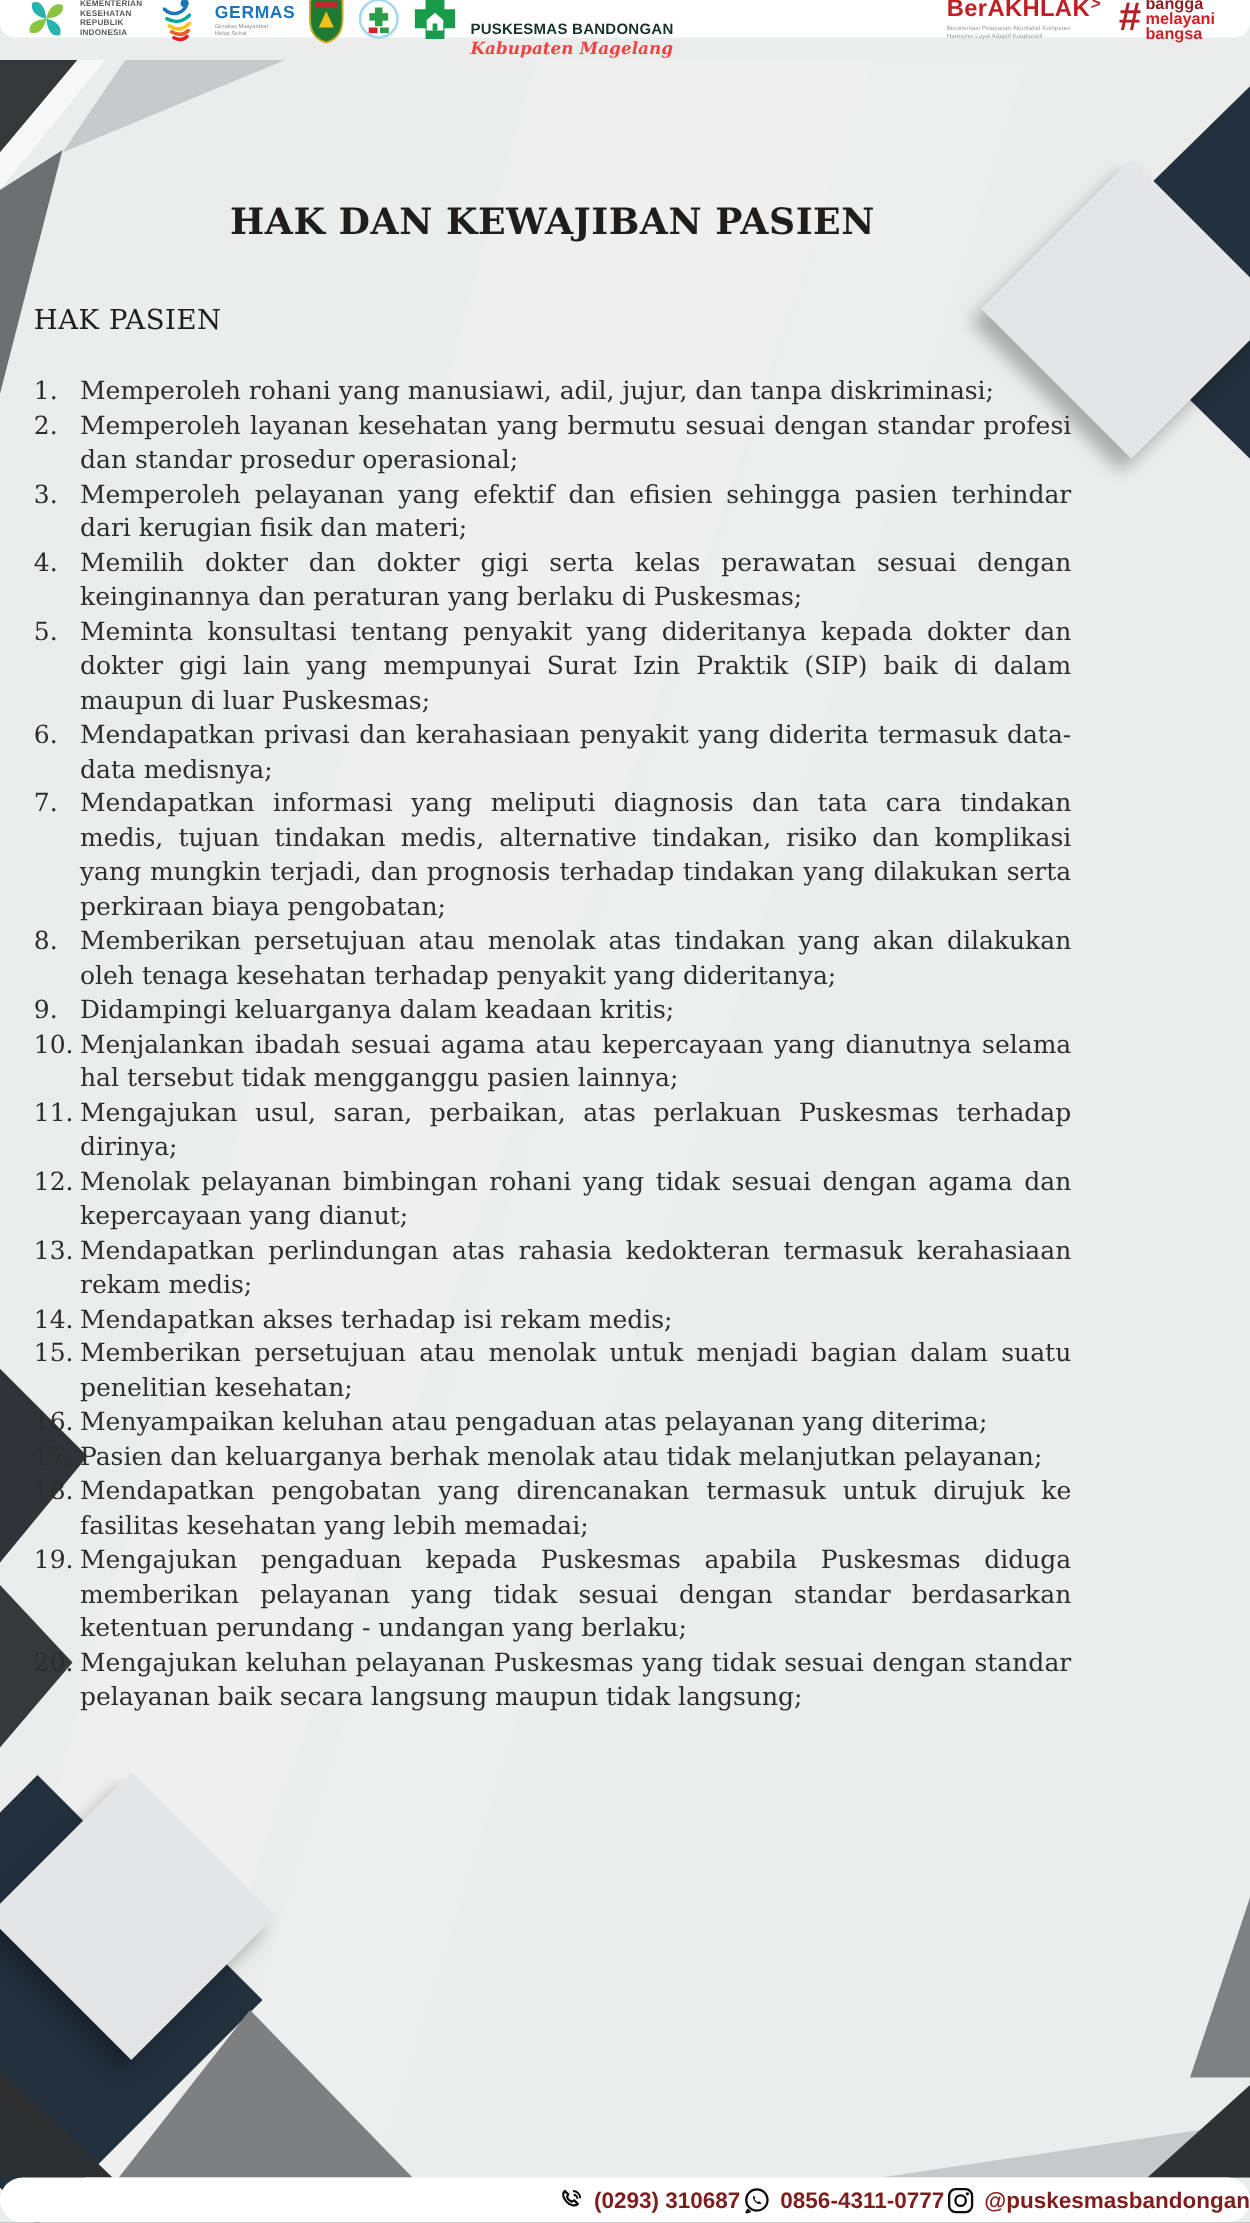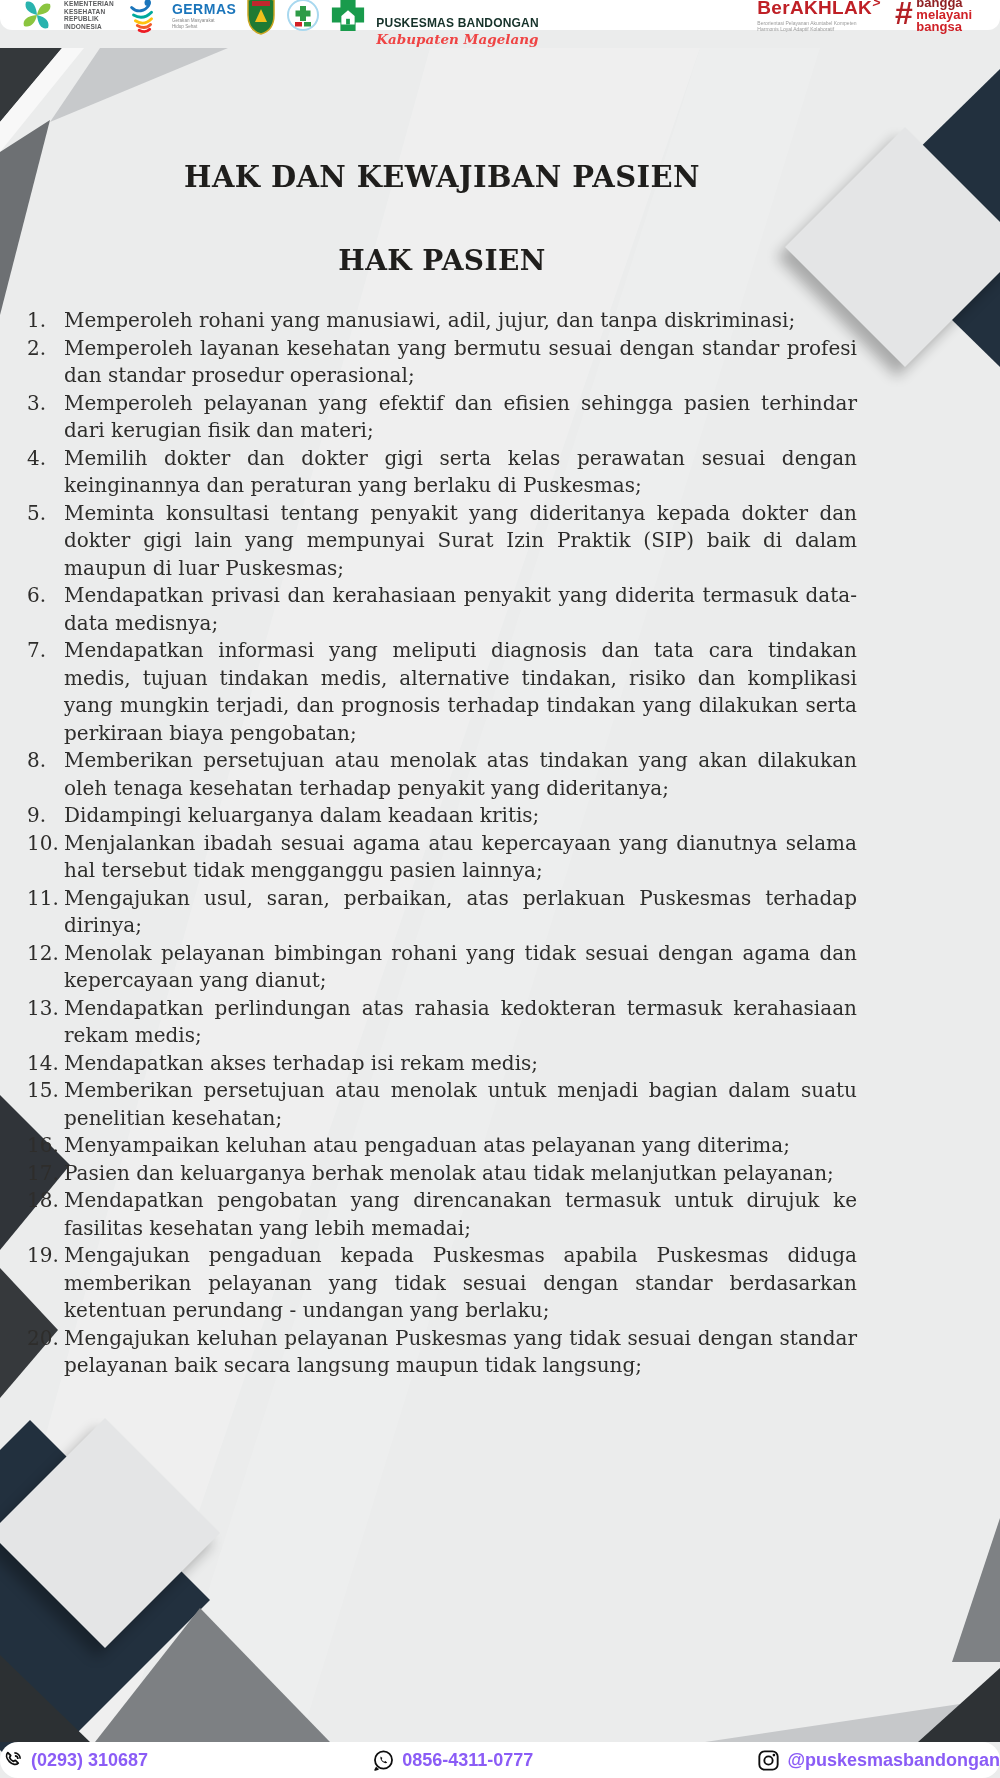"HAK PASIEN" .doc h2 { font-size: 28px -> 22px; font-weight: bold -> normal; text-align: center -> none }
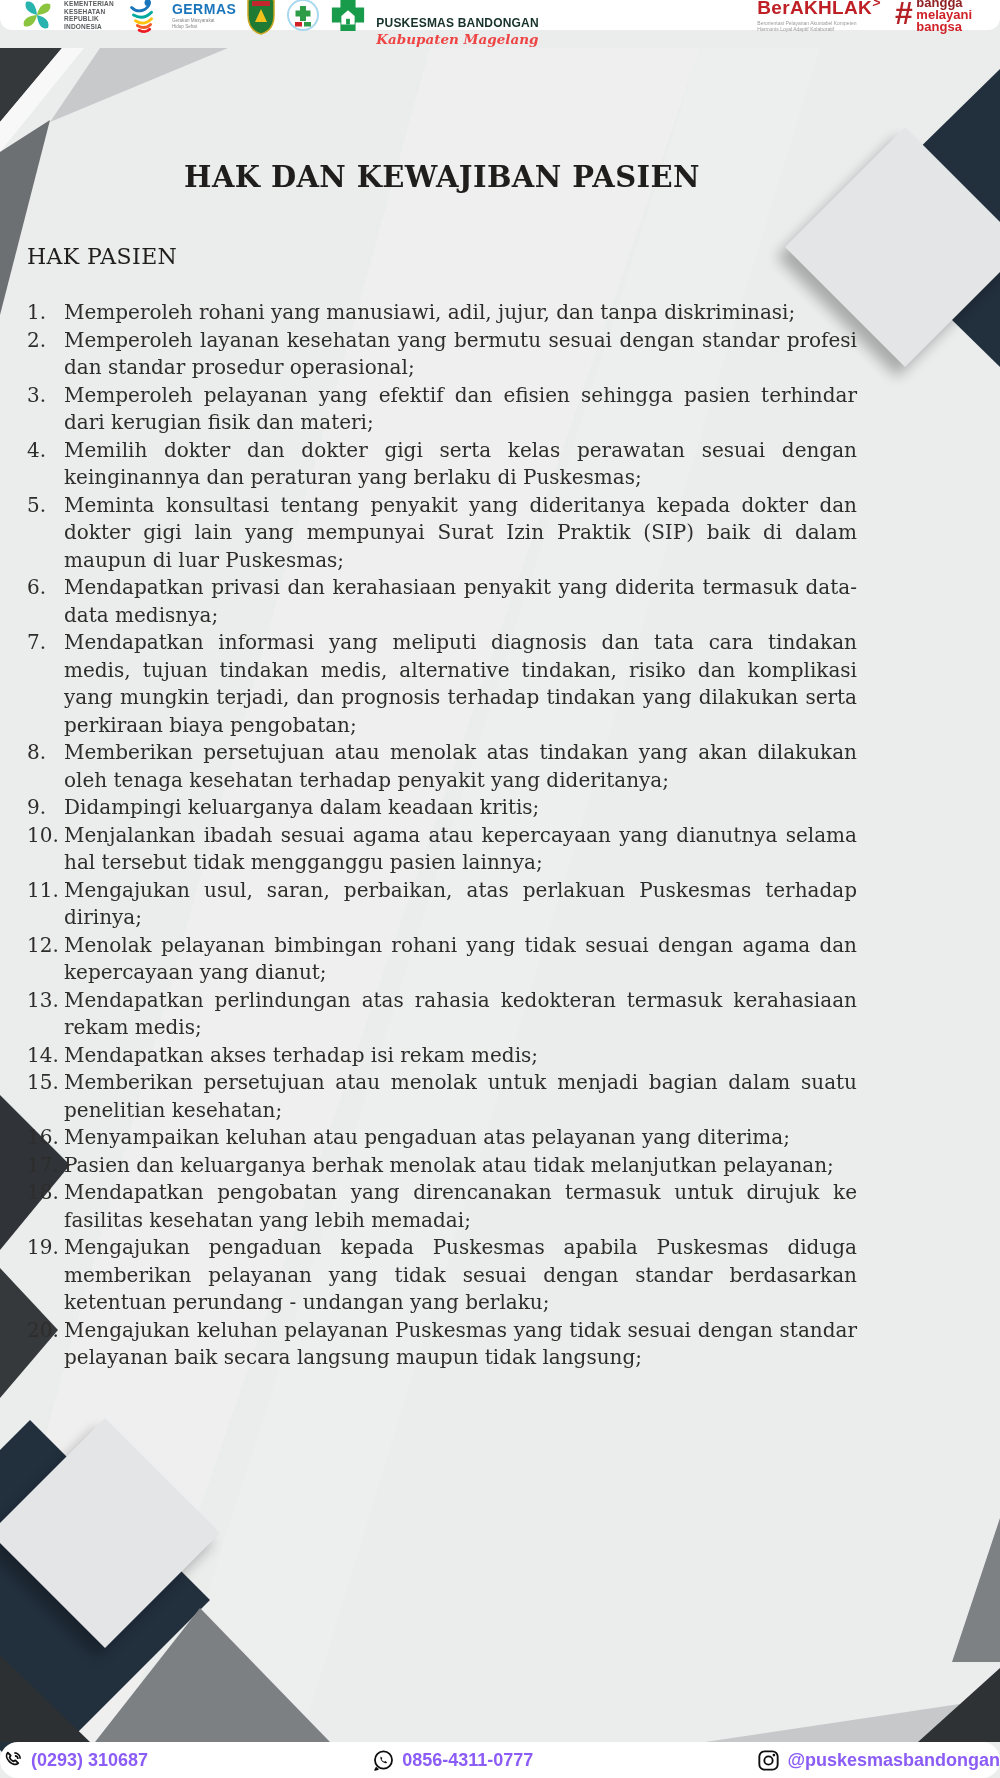"(0293) 310687" .contactbar { color: #8b5cf6 -> #7f1d1d; gap: 21px -> 1px; justify-content: space-between -> flex-end }
